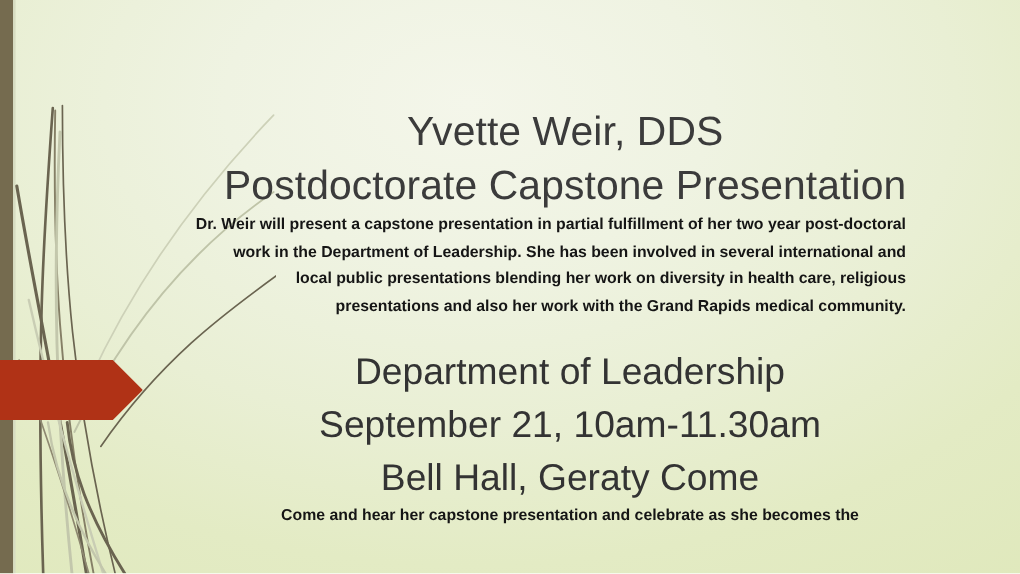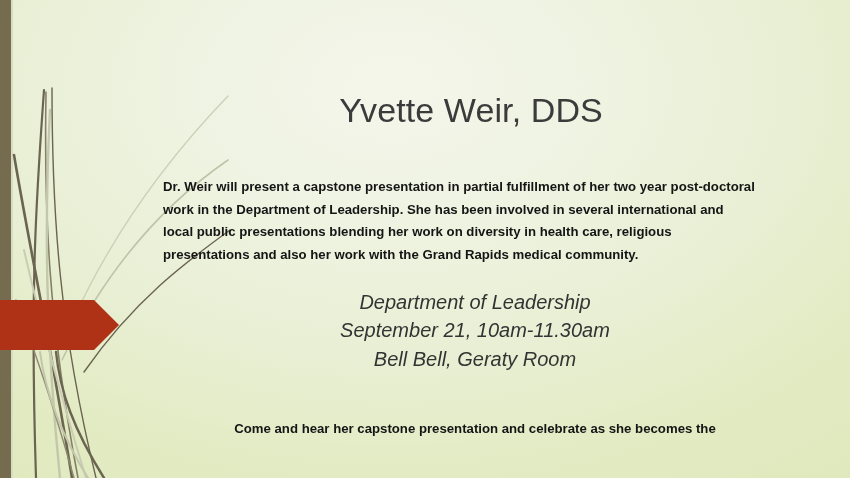"Postdoctorate Capstone Presentation" span.line { html: none -> <span>Postdoctorate Capstone Presentation</span> }
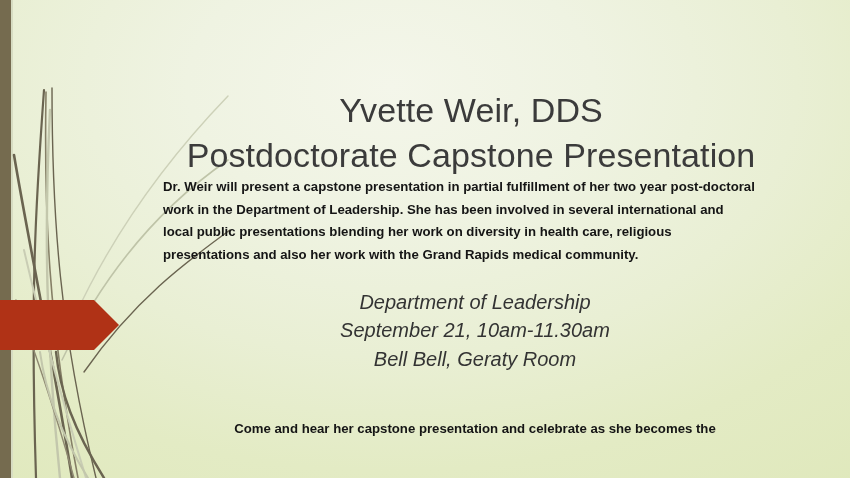"Dr. Weir will present a" .body-paragraph { text-align: left -> right }
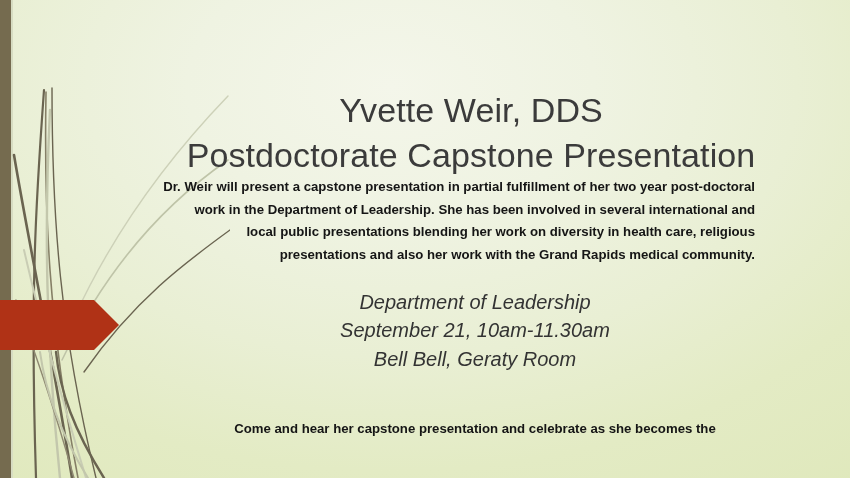"Department of Leadership" .event-block { font-size: 20px -> 31px; font-style: italic -> none }
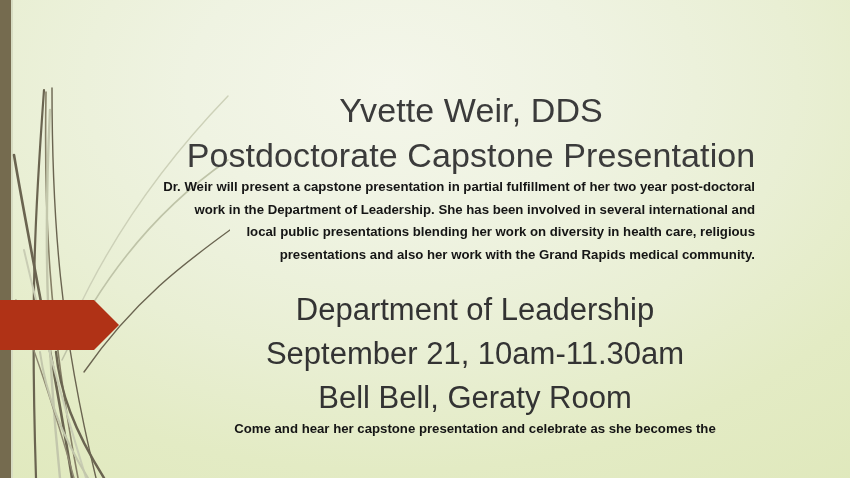"Bell Bell, Geraty Room" span.line { text: Bell, Geraty Room -> Hall, Geraty Come }
